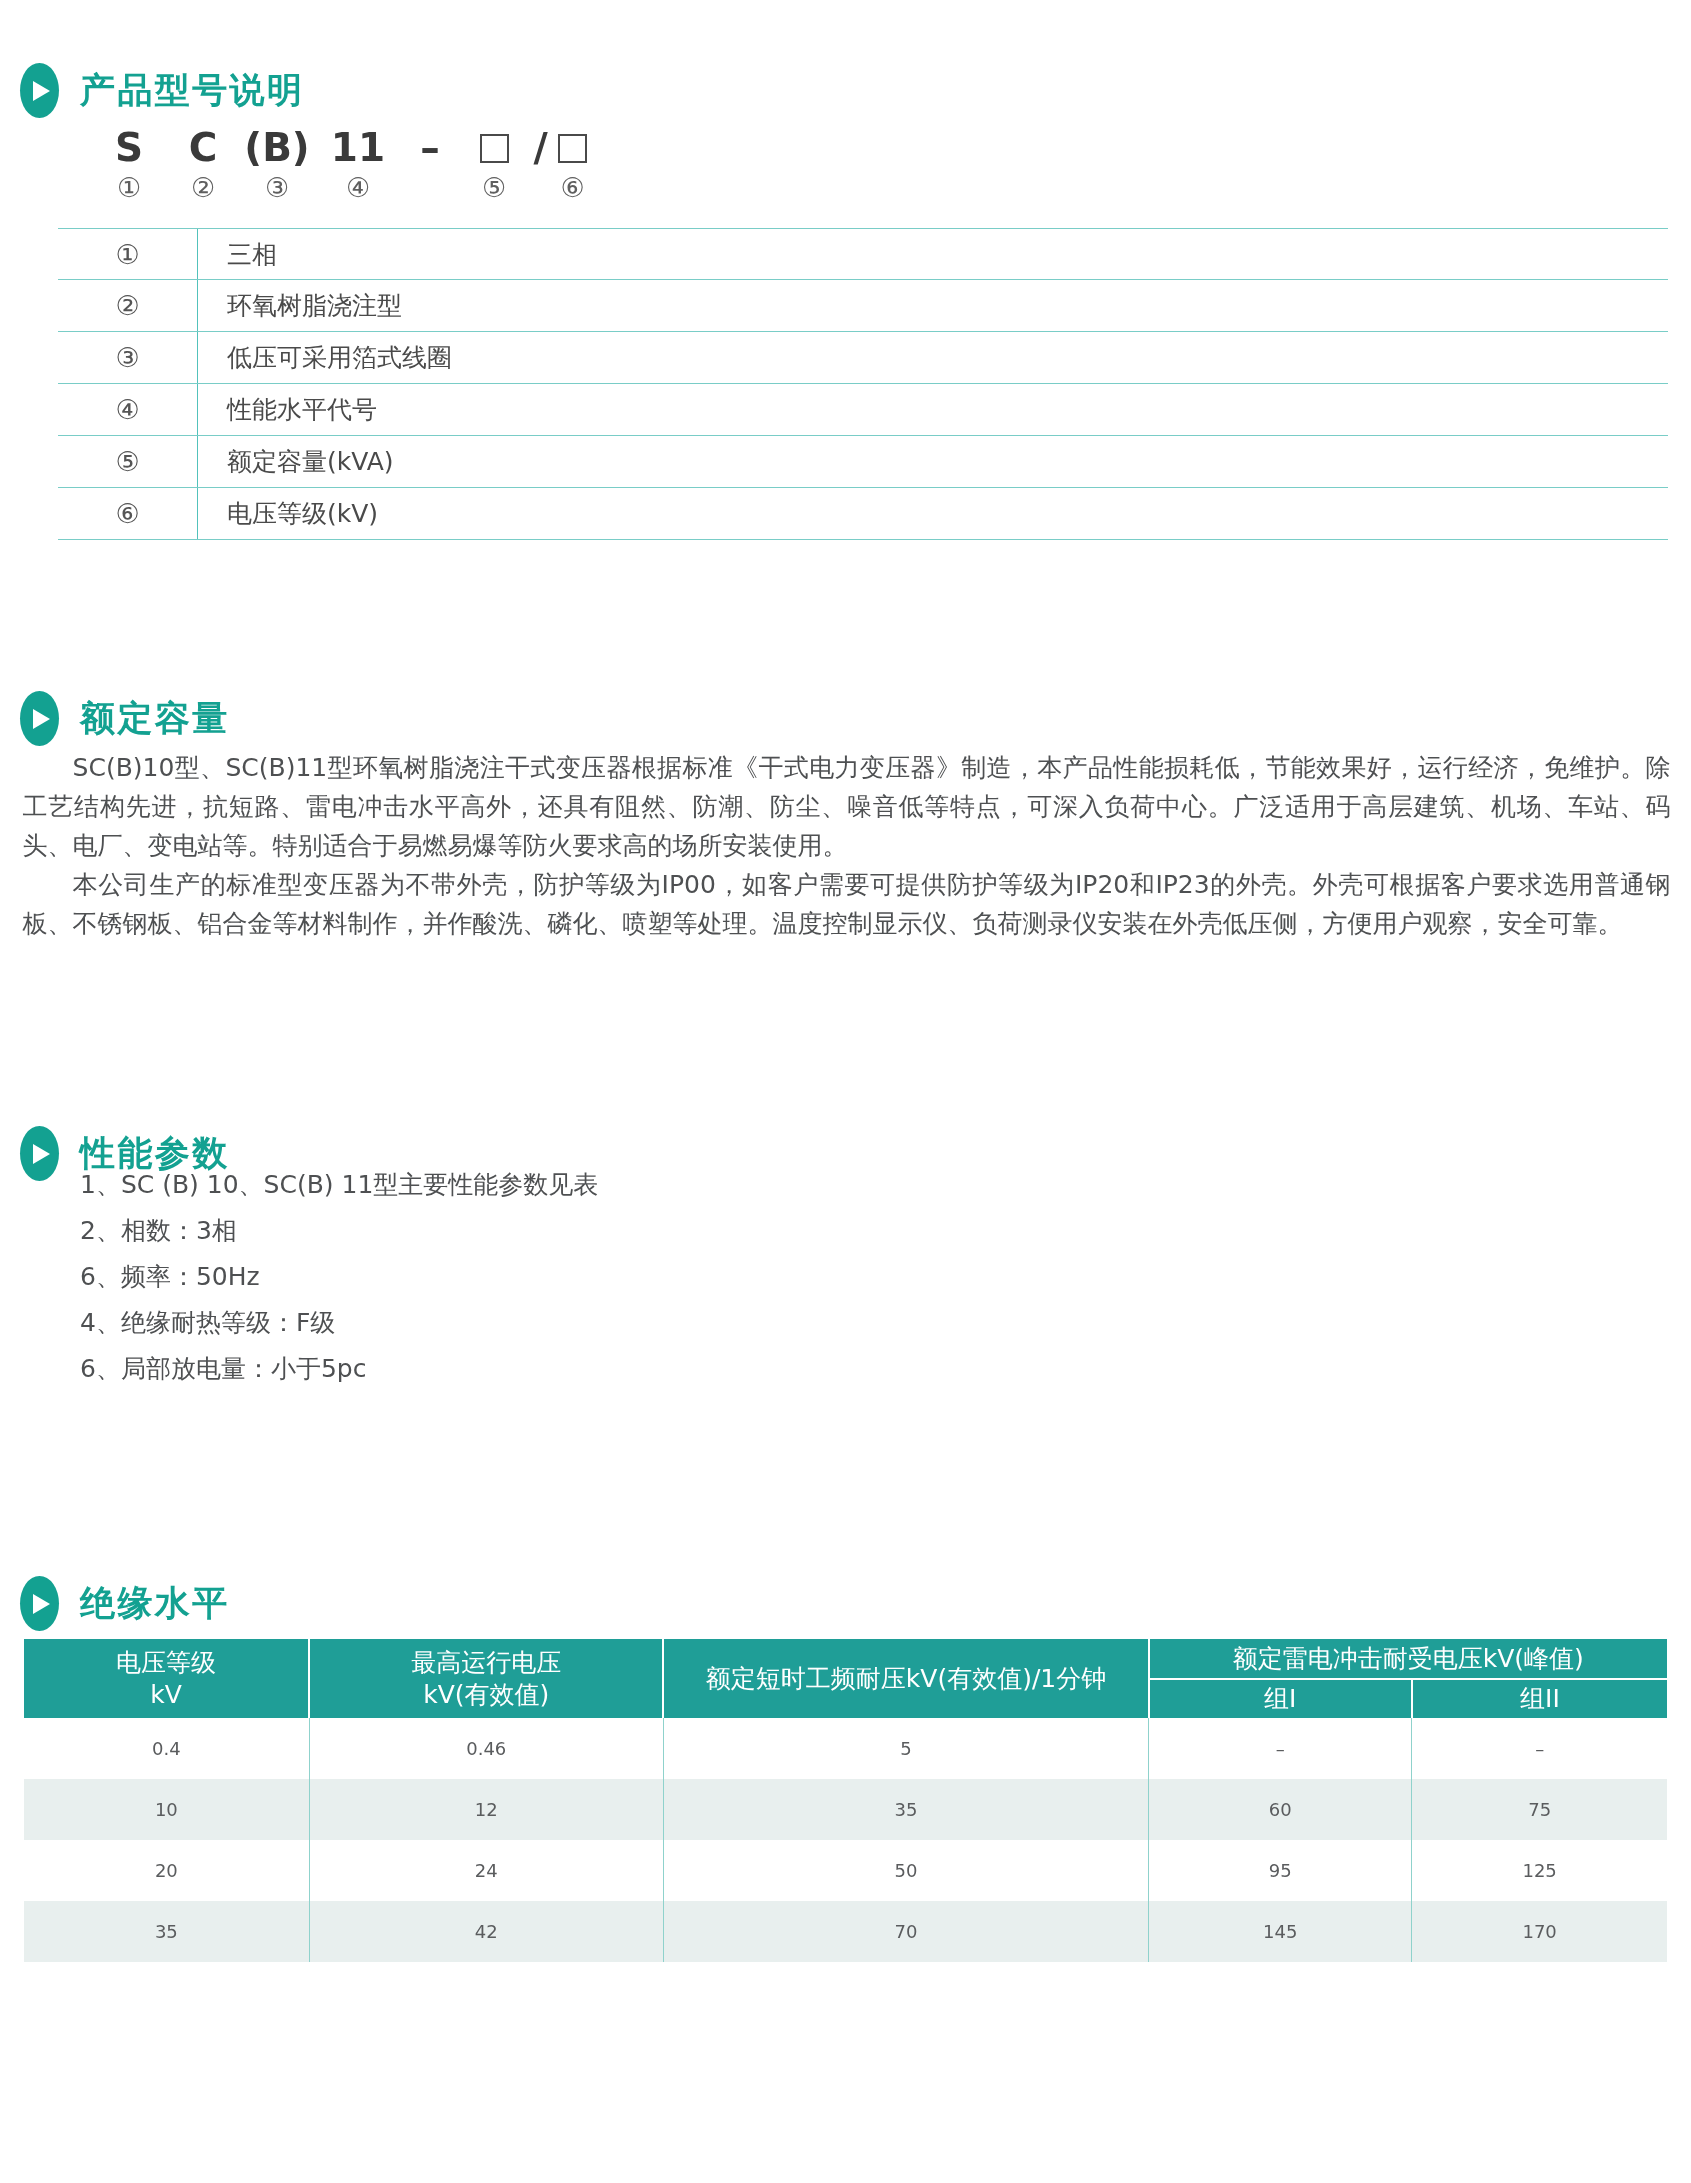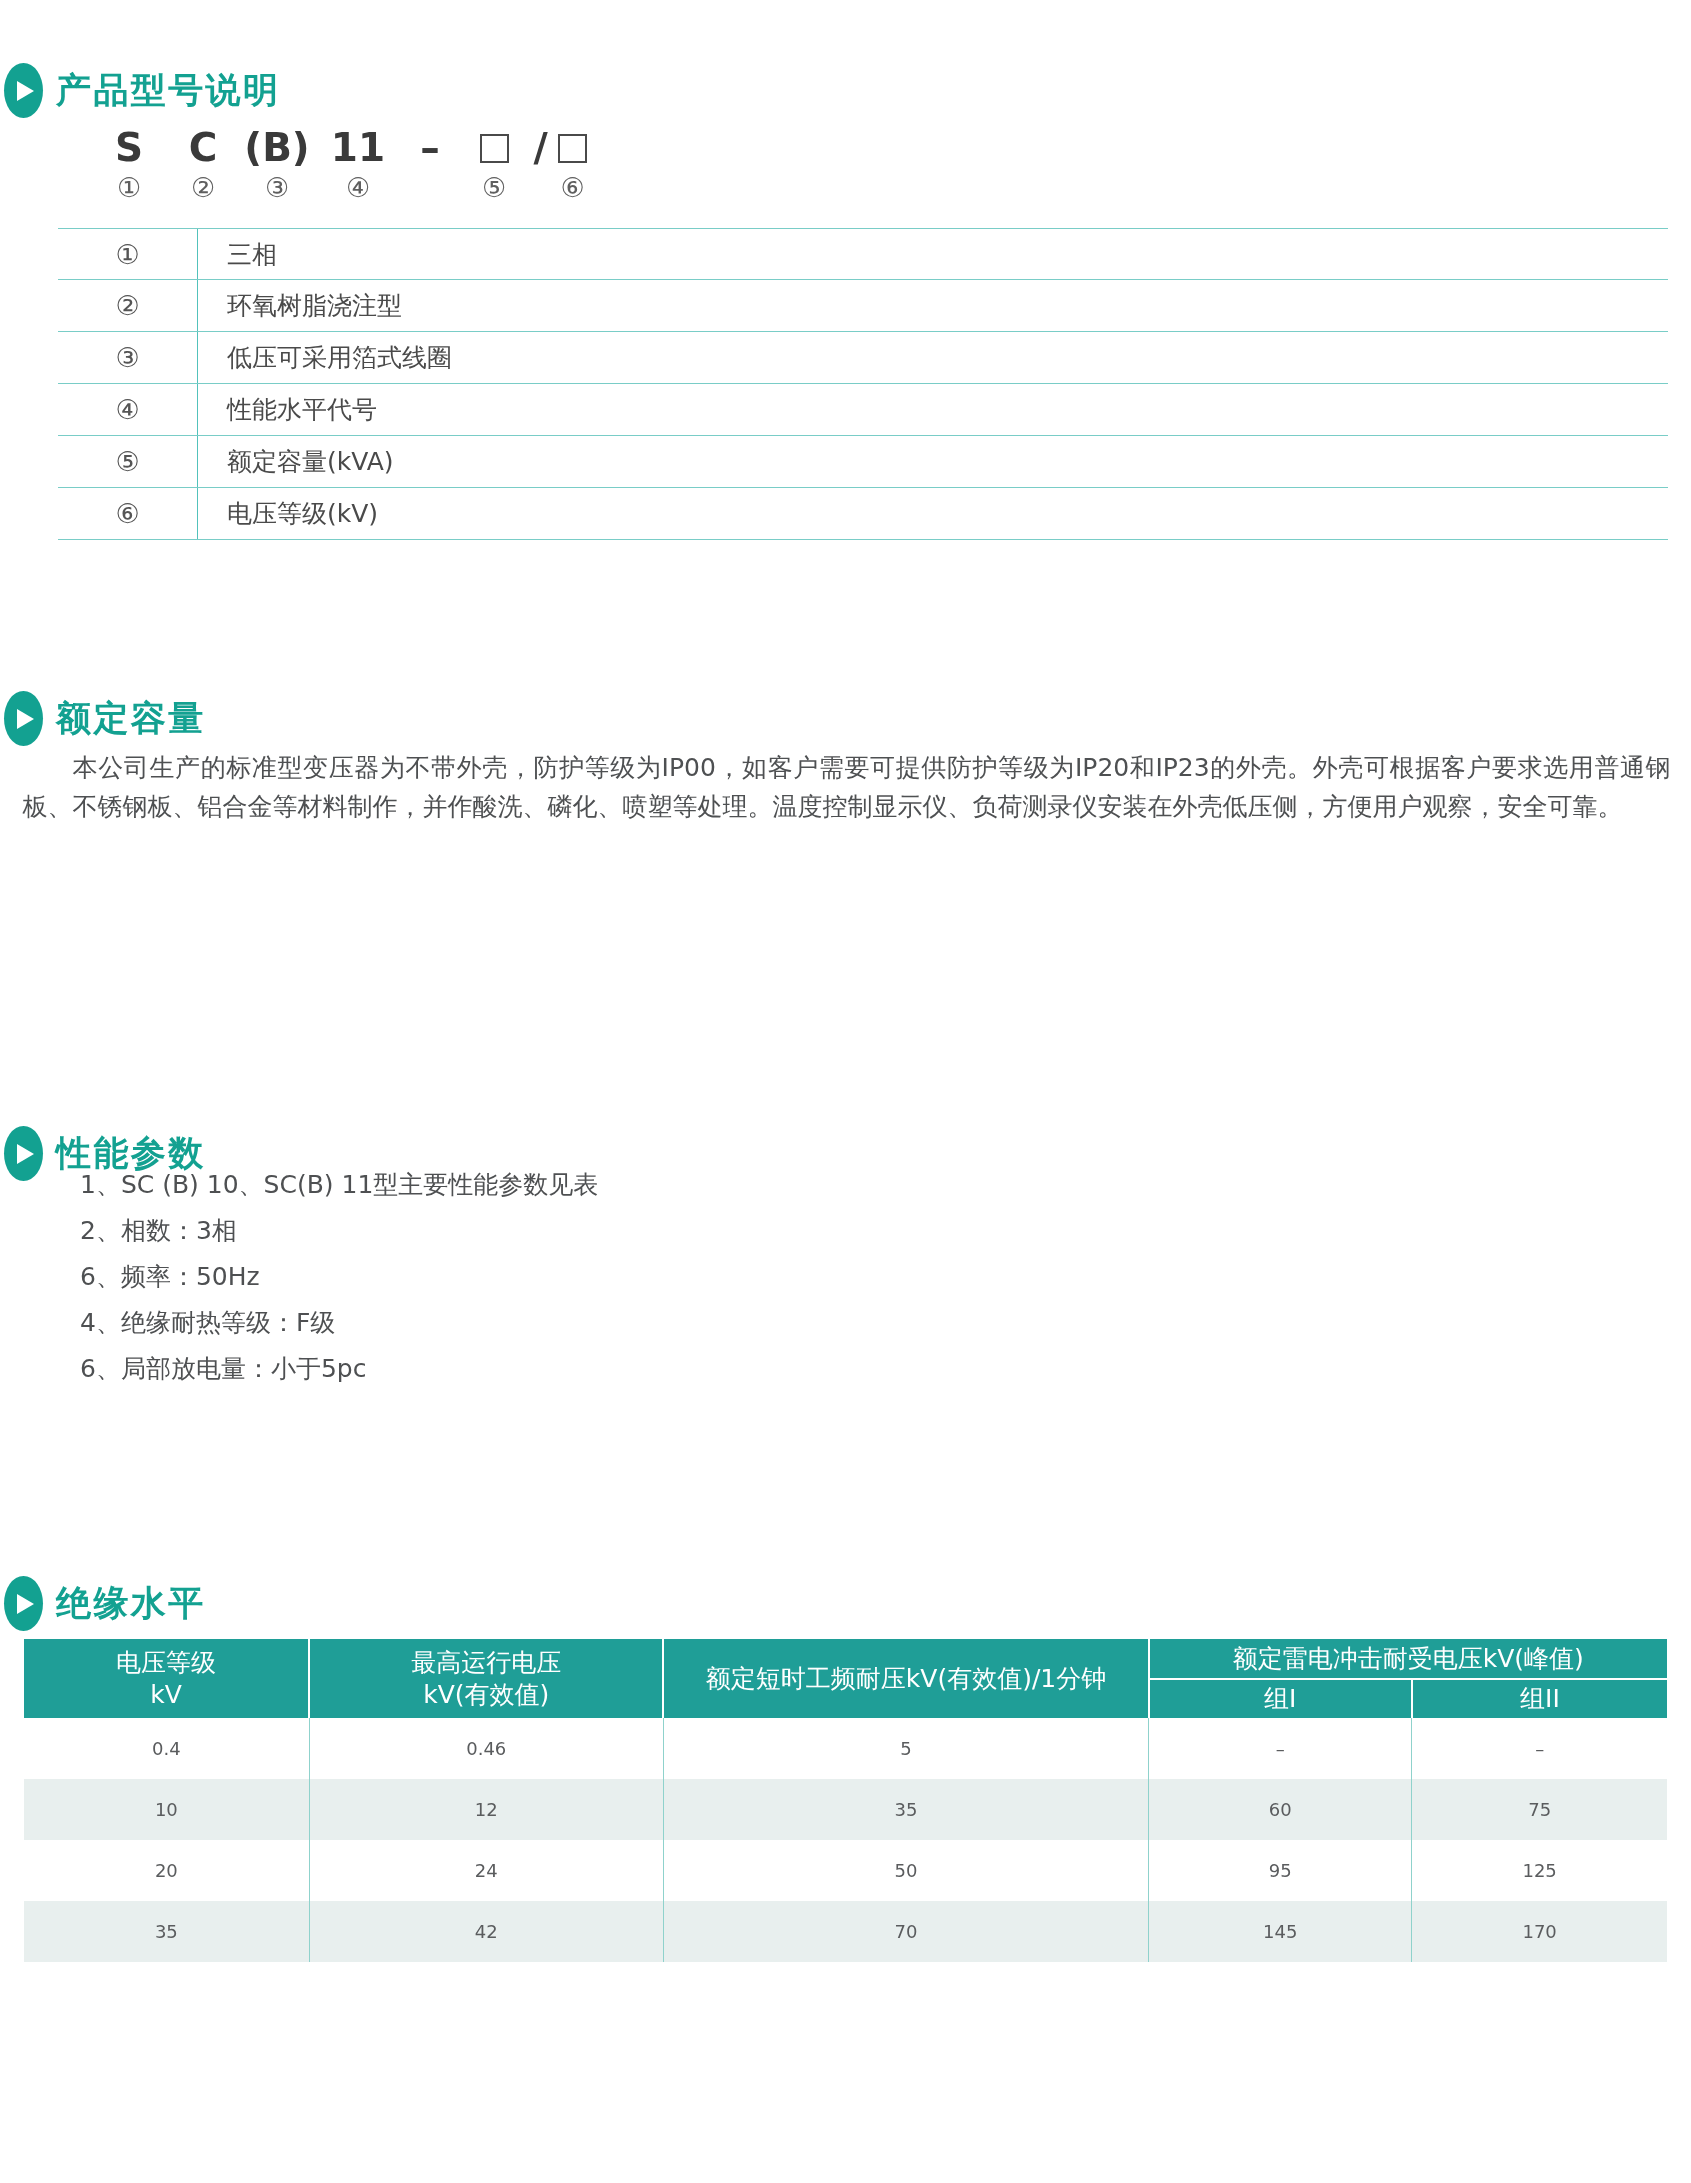"产品型号说明" .section-header { gap: 13px -> 21px; left: 4px -> 20px }
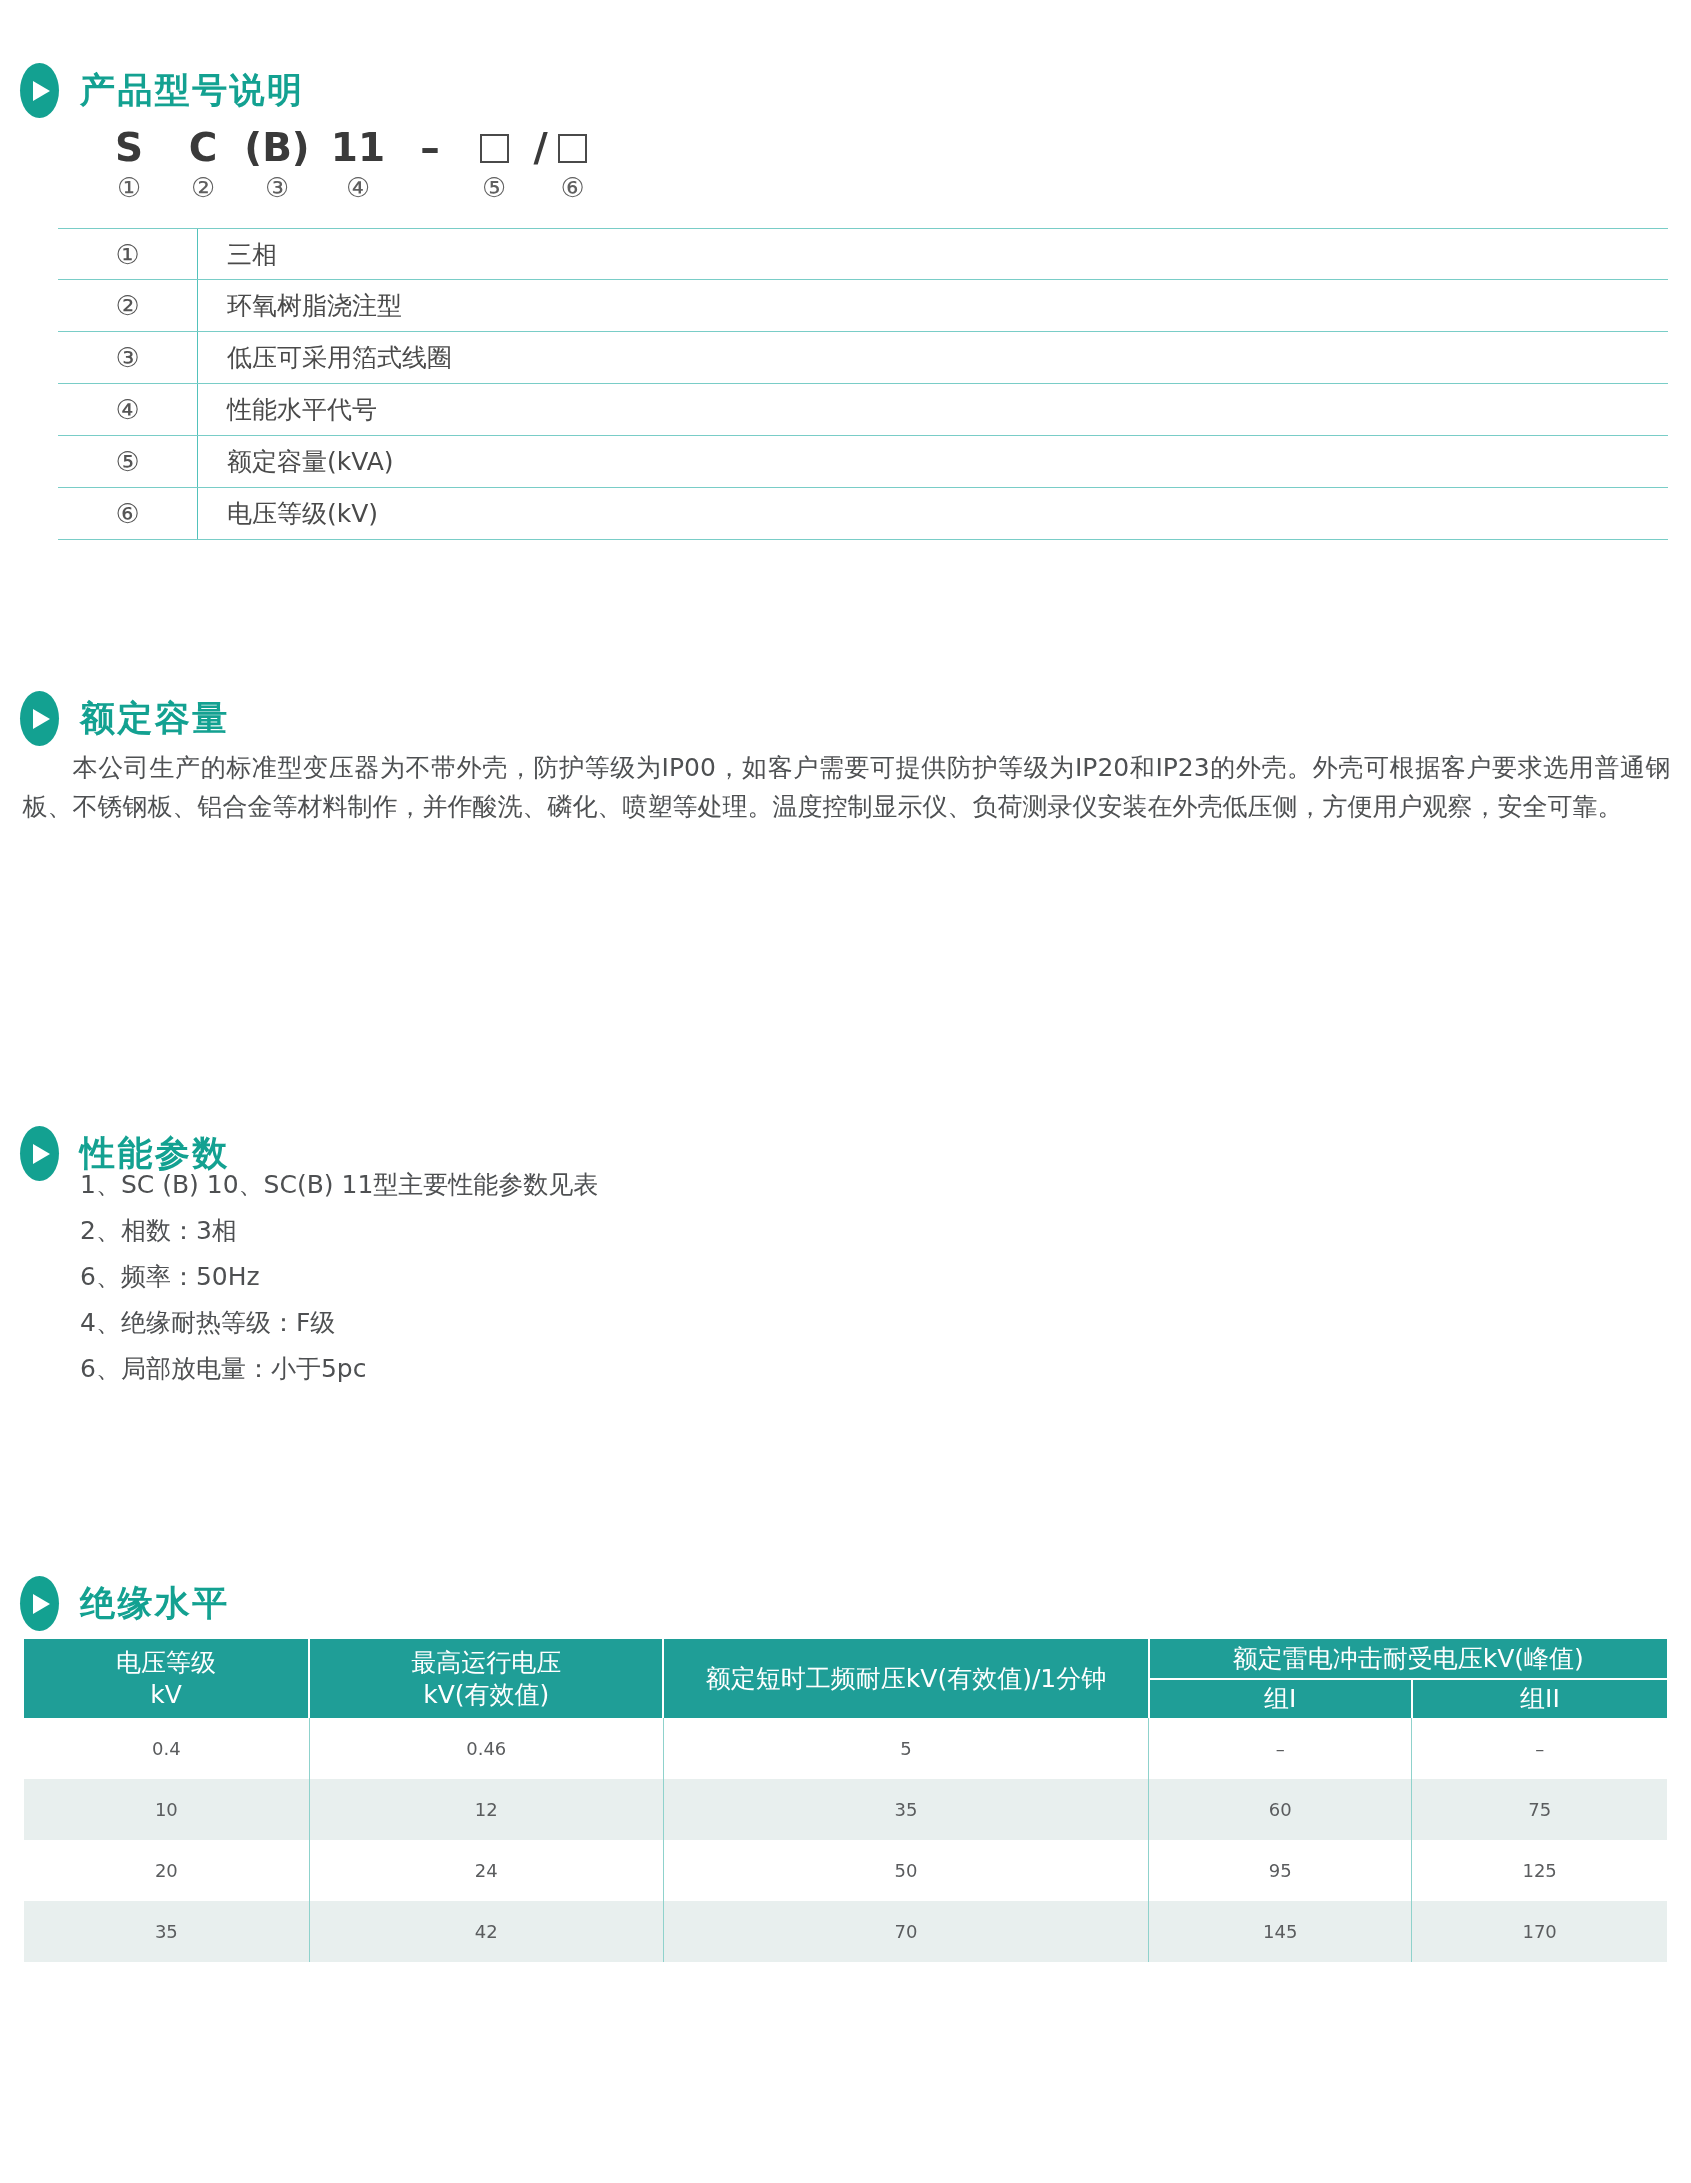"SC(B)10型、SC(B)11型环氧树脂浇注干式变压器根据标准《干式电力变压器" p { html: none -> <p>SC(B)10型、SC(B)11型环氧树脂浇注干式变压器根据标准《干式电力变压器》制造，本产品性能损耗低，节能效果好，运行经济，免维护。除工艺结构先进，抗短路、雷电冲击水平高外，还具有阻然、防潮、防尘、噪音低等特点，可深入负荷中心。广泛适用于高层建筑、机场、车站、码头、电厂、变电站等。特别适合于易燃易爆等防火要求高的场所安装使用。</p> }
